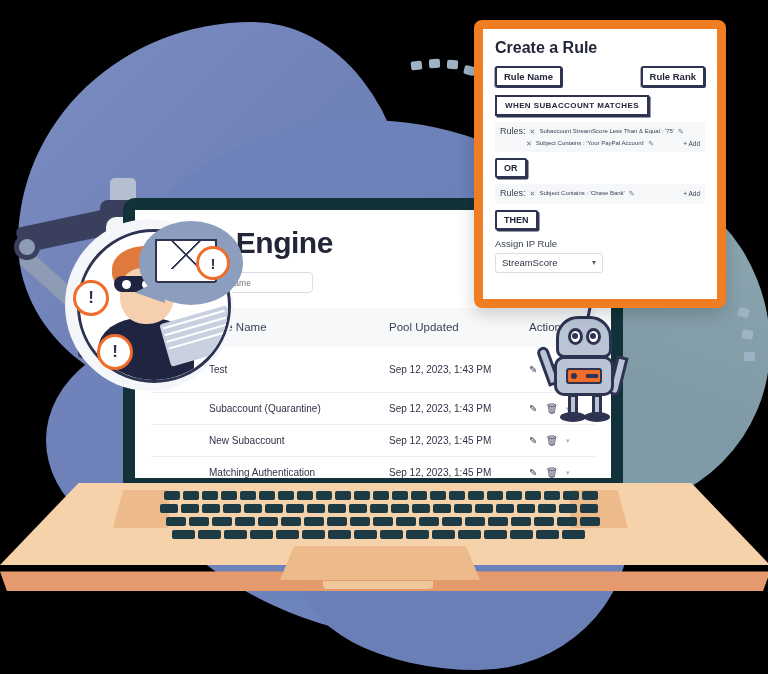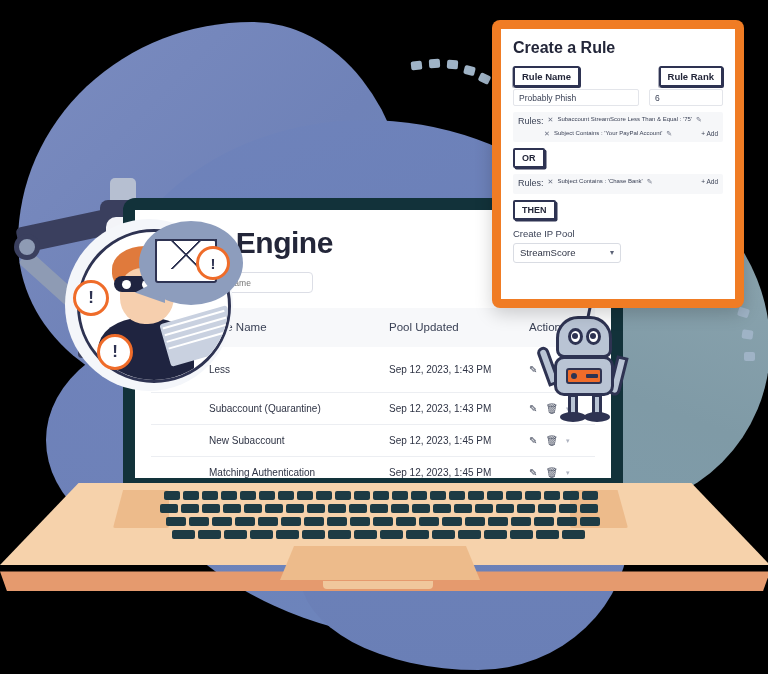"Create a Rule" .panel { left: 492px -> 474px }
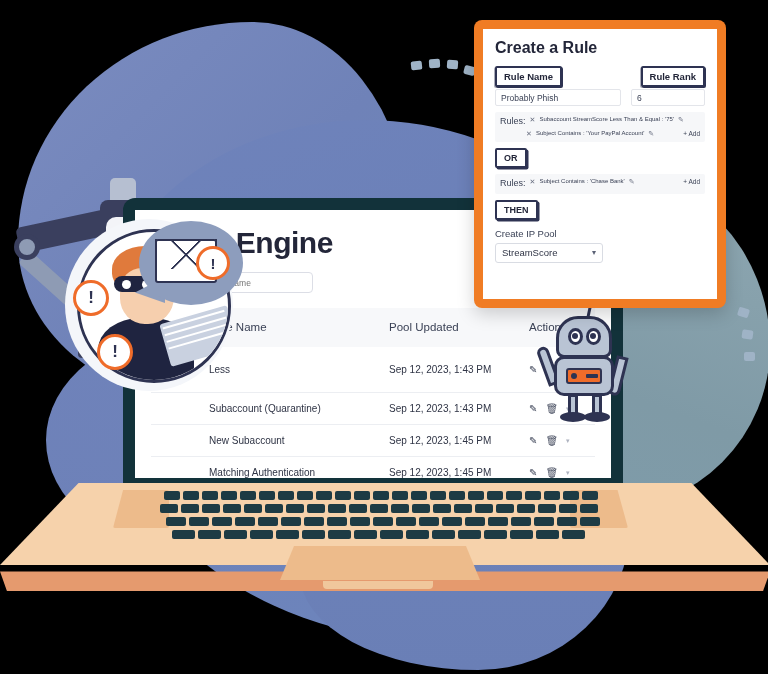"Probably Phish" div.fieldrow { html: <div> <div>Probably Phish</div> <div>6</div> </div> -> none }
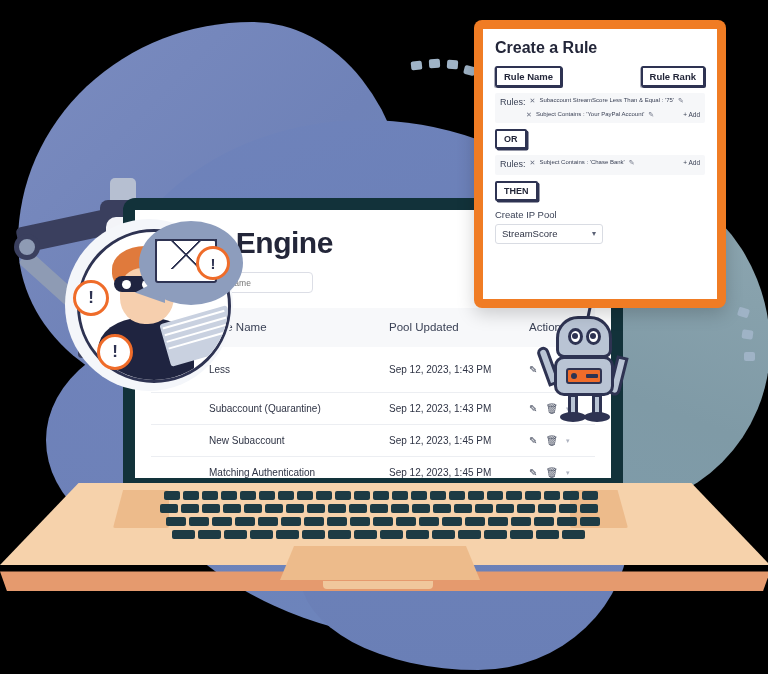"WHEN SUBACCOUNT MATCHES" div.whenbox { html: none -> <div> <span>WHEN SUBACCOUNT MATCHES</span> </div> }
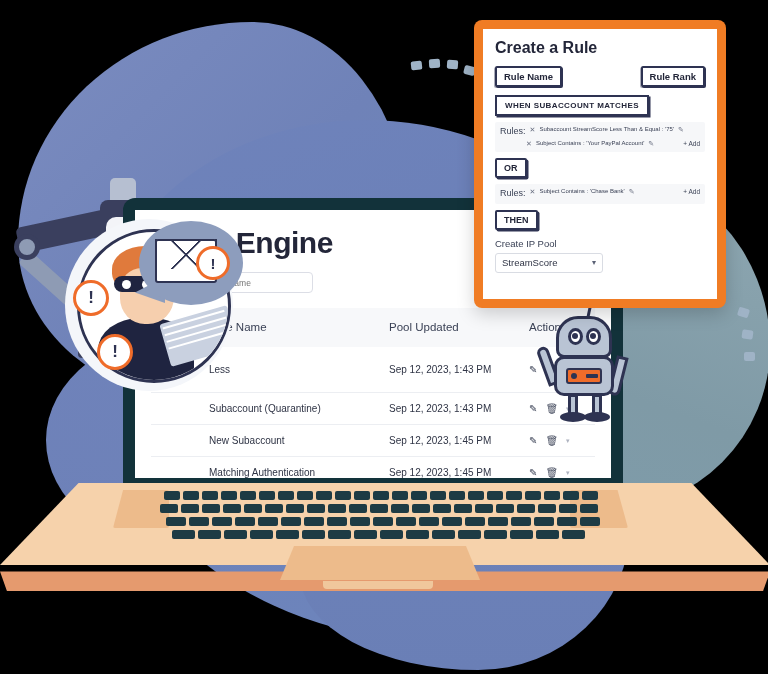"Rules:" .rline { align-items: none -> center }
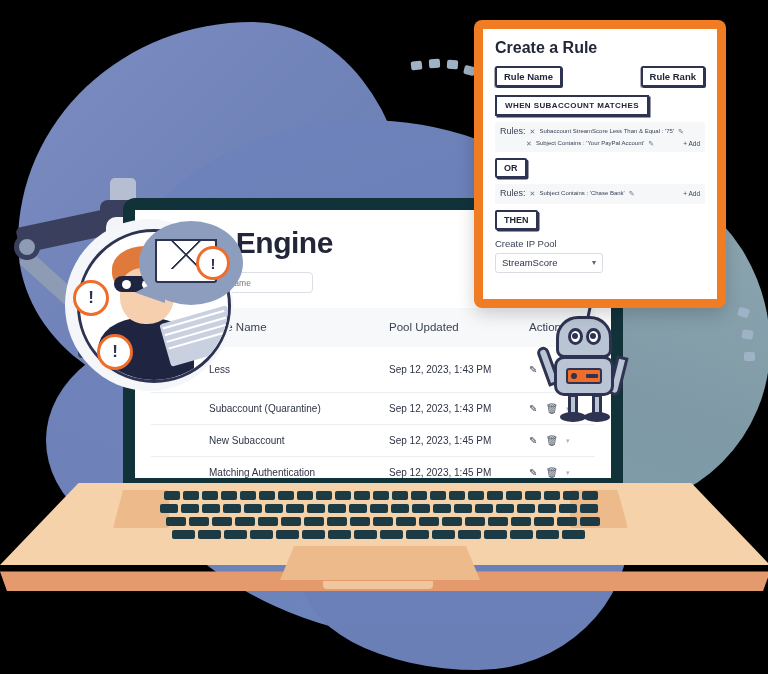"Create IP Pool" div.poollbl { text: Create IP Pool -> Assign IP Rule }
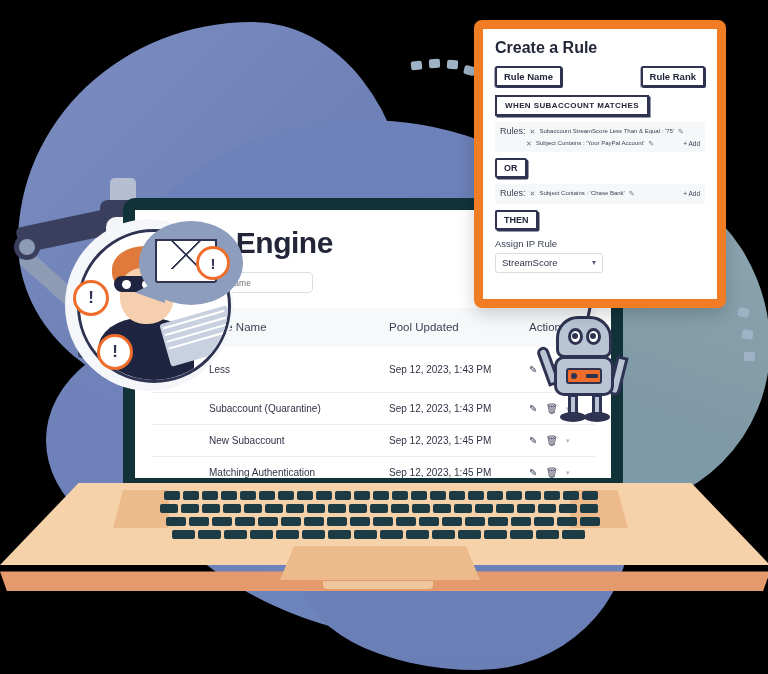"Less" td.c-name { text: Less -> Test }
